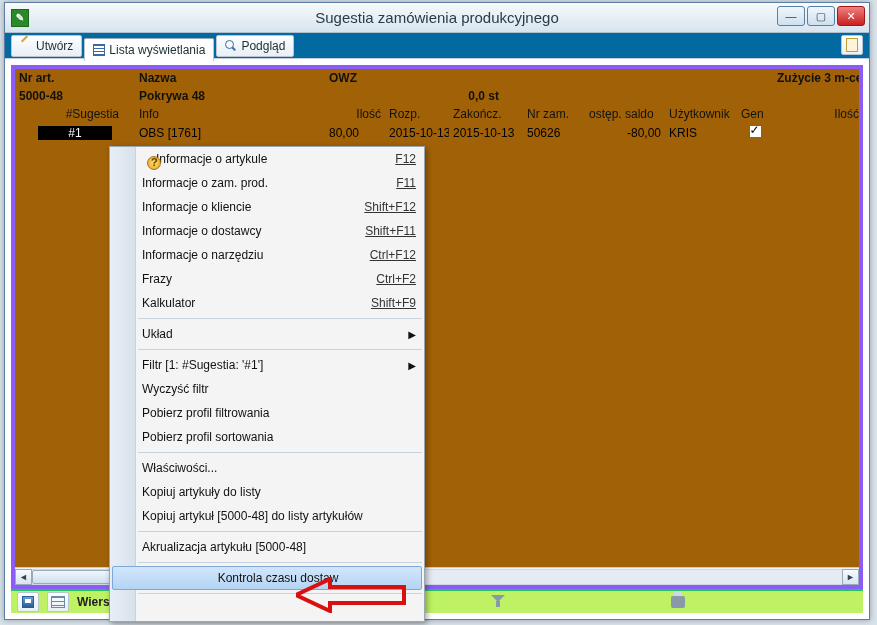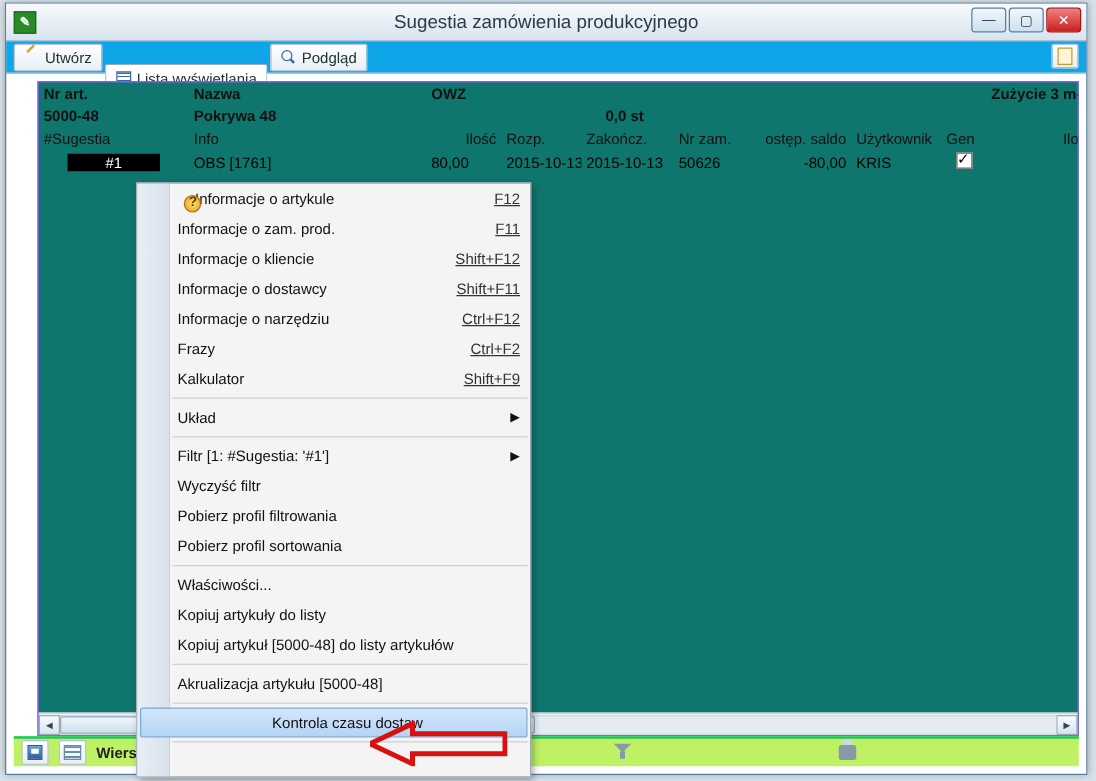"Utwórz" .toolbar { background: #0ea5e9 -> #0369a1 }
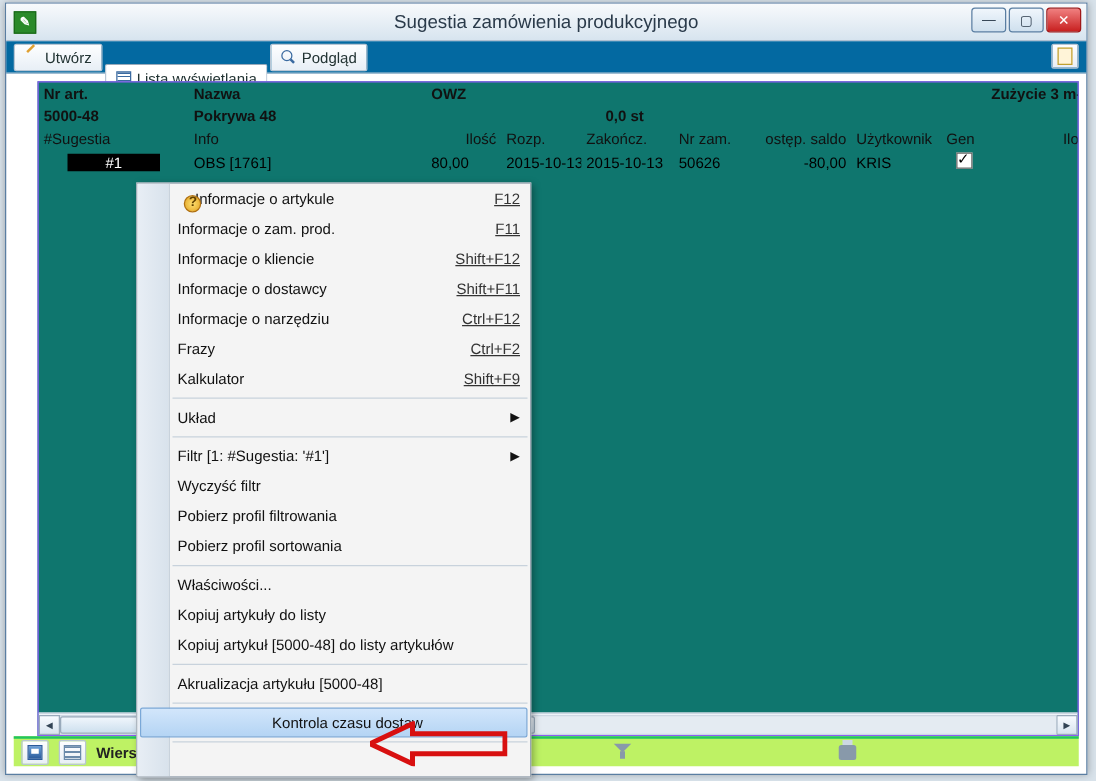"Lista wyświetlania" .ttab.active { margin-top: 18px -> 5px }
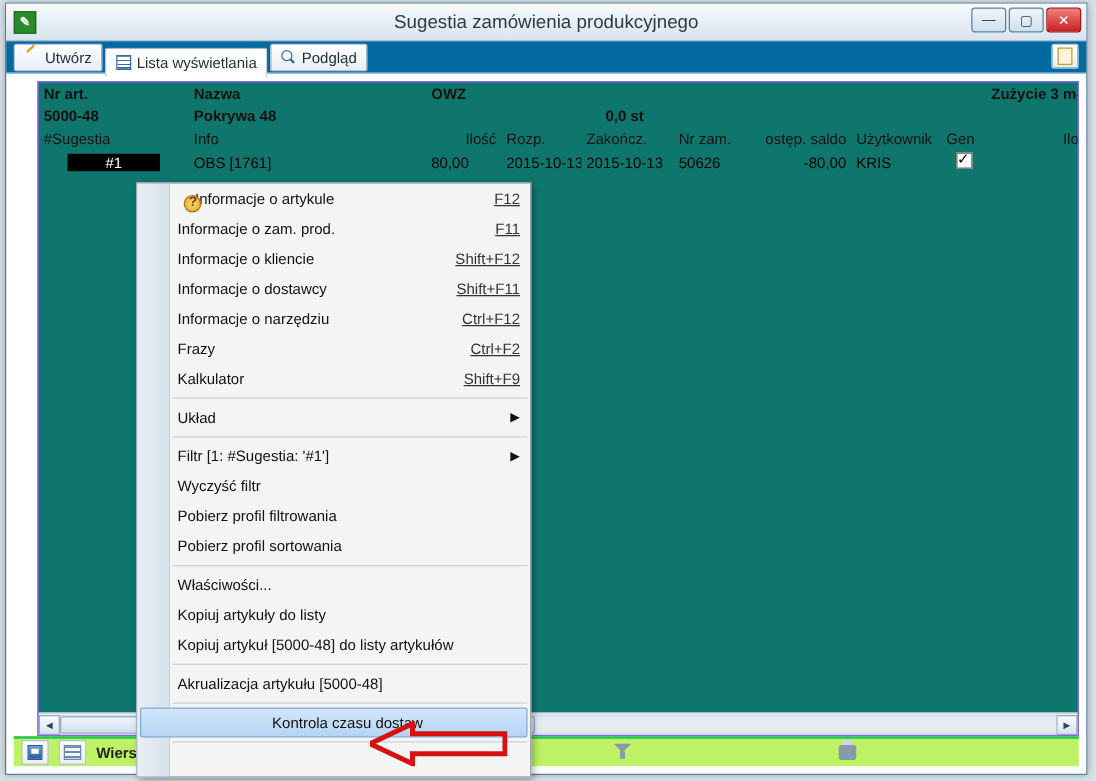"Nr art." .gridwrap { background: #0f766e -> #a16207; border: 1px solid #8b5cf6 -> 4px solid #8b5cf6; margin-left: 19px -> none }
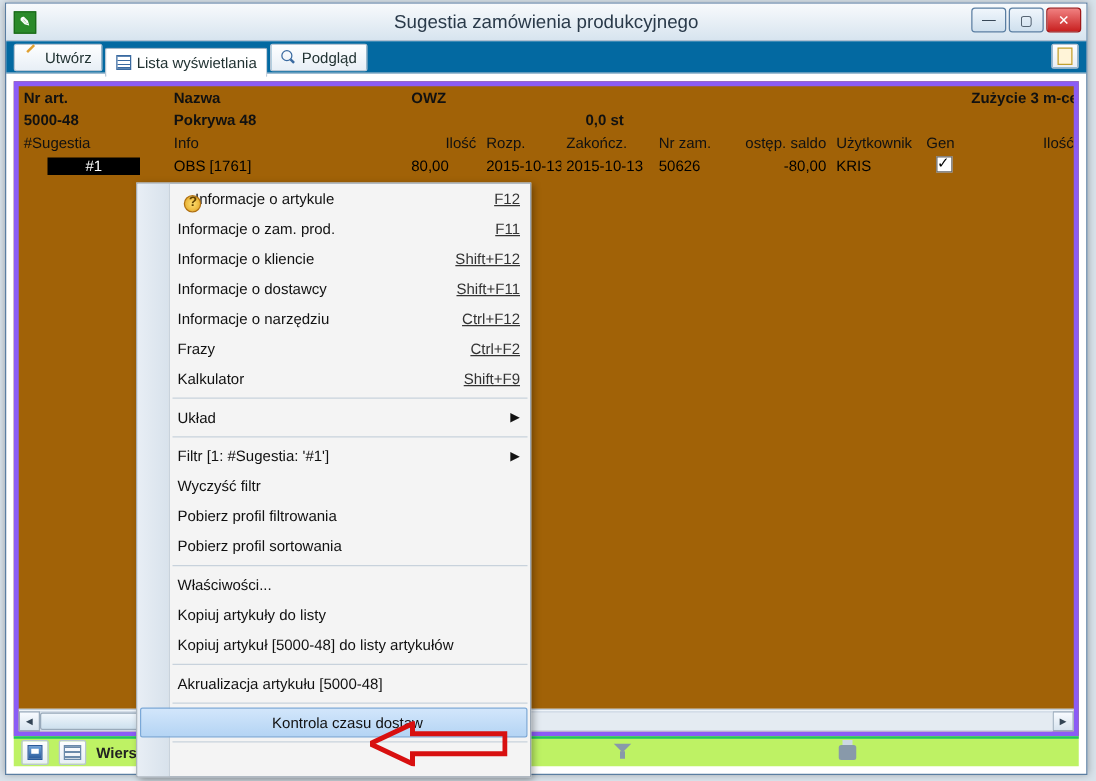"#Sugestia" th { text-align: left -> right }
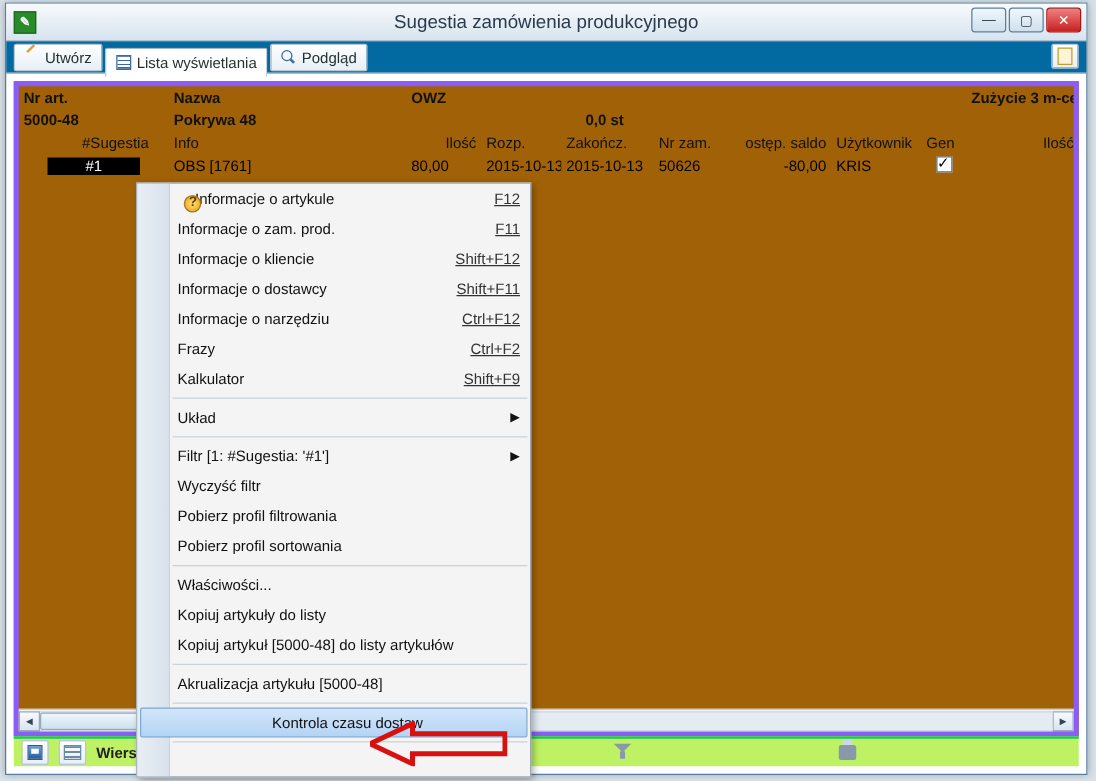"ostęp. saldo" th { text-align: right -> left }
